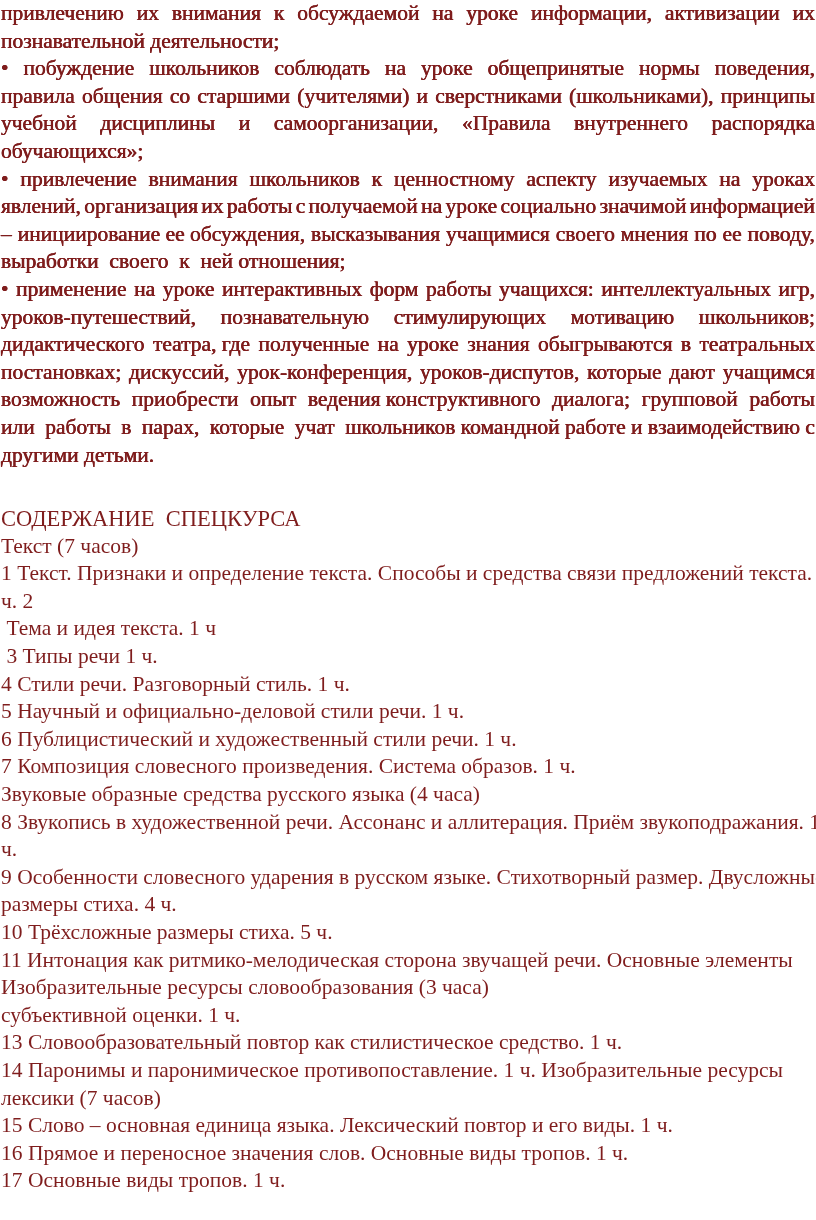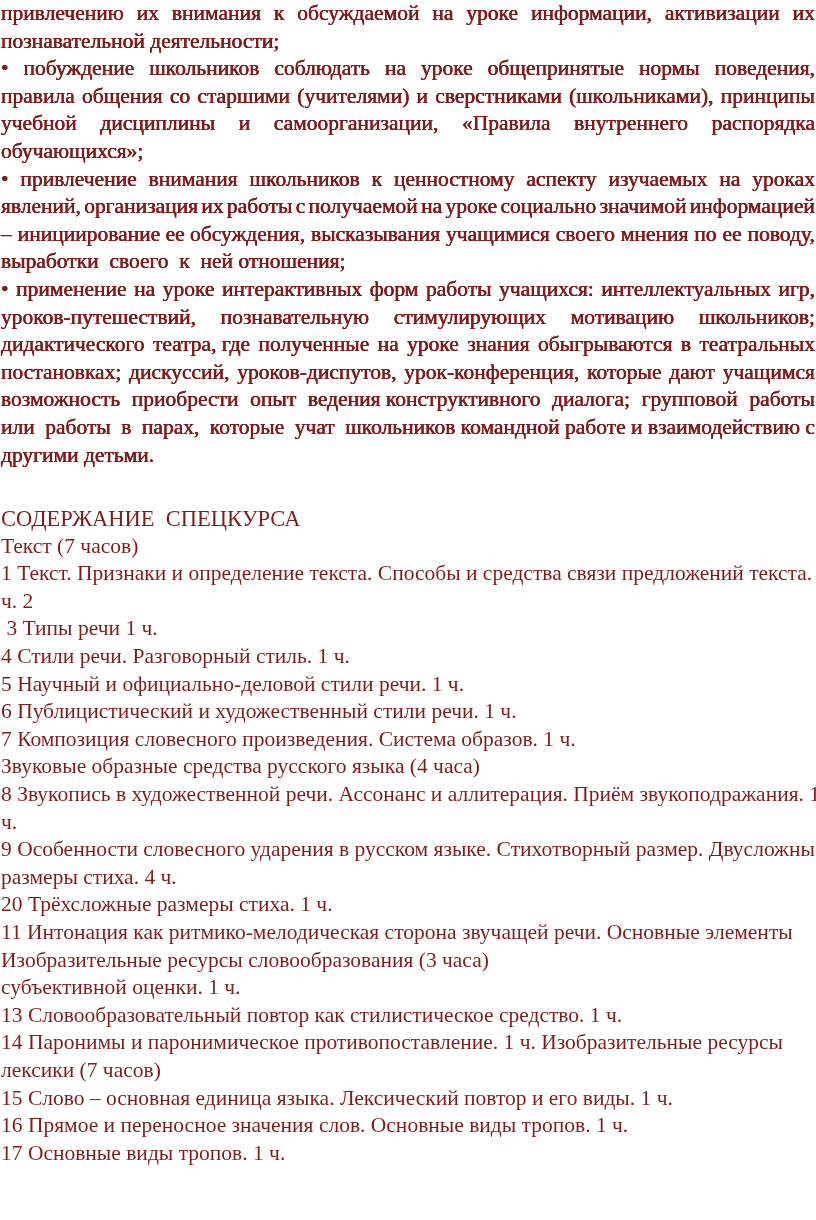"уроков-диспутов," span { order: before "урок-конференция," -> after "урок-конференция," }
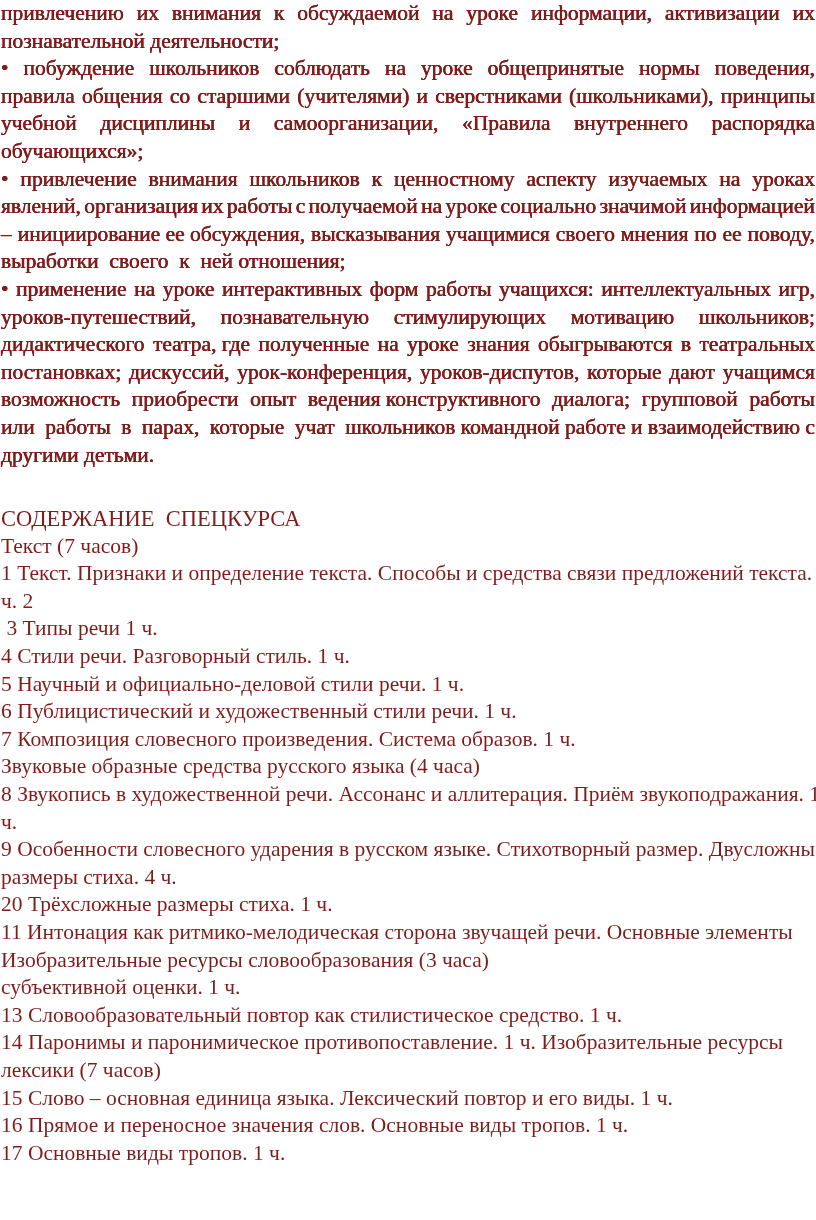"Тема и идея текста. 1" div.line { html: none -> <div> Тема и идея текста. 1 ч</div> }
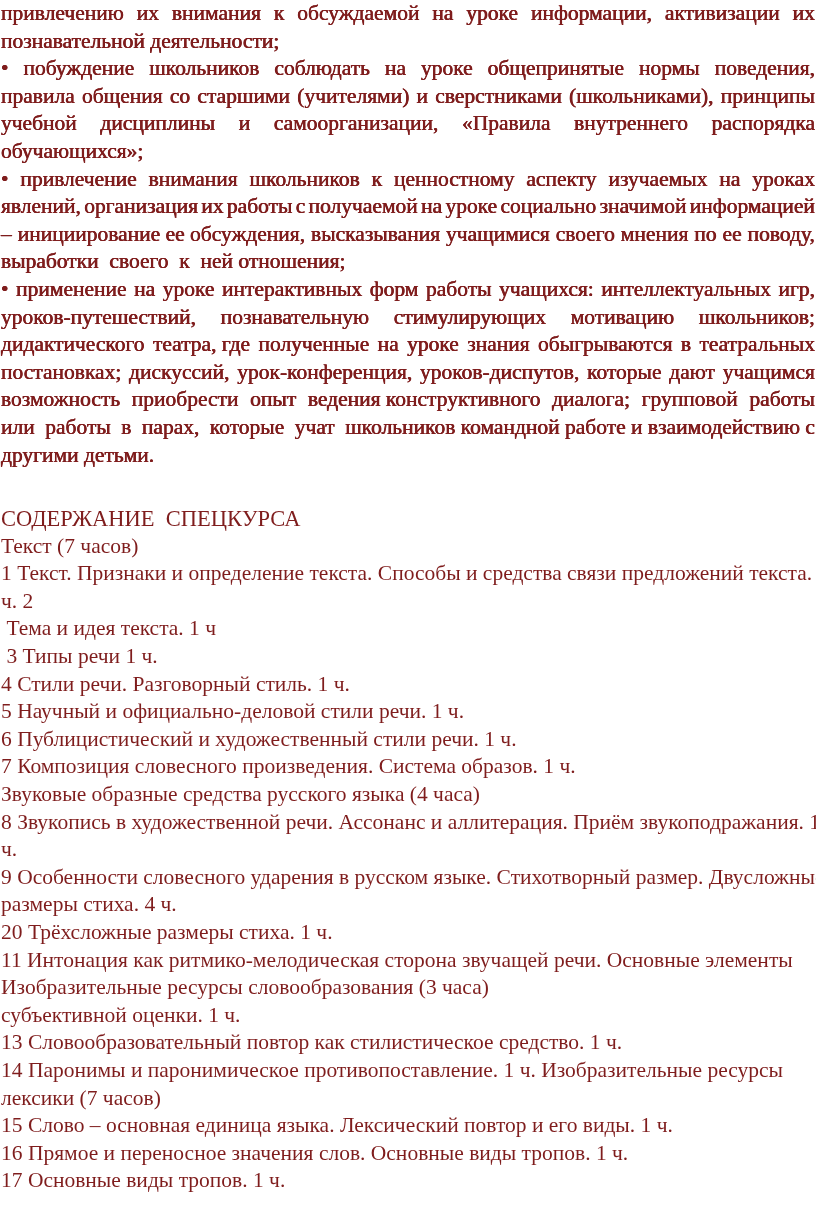"20 Трёхсложные размеры стиха. 1" div.line { text: 20 Трёхсложные размеры стиха. 1 -> 10 Трёхсложные размеры стиха. 5 }
